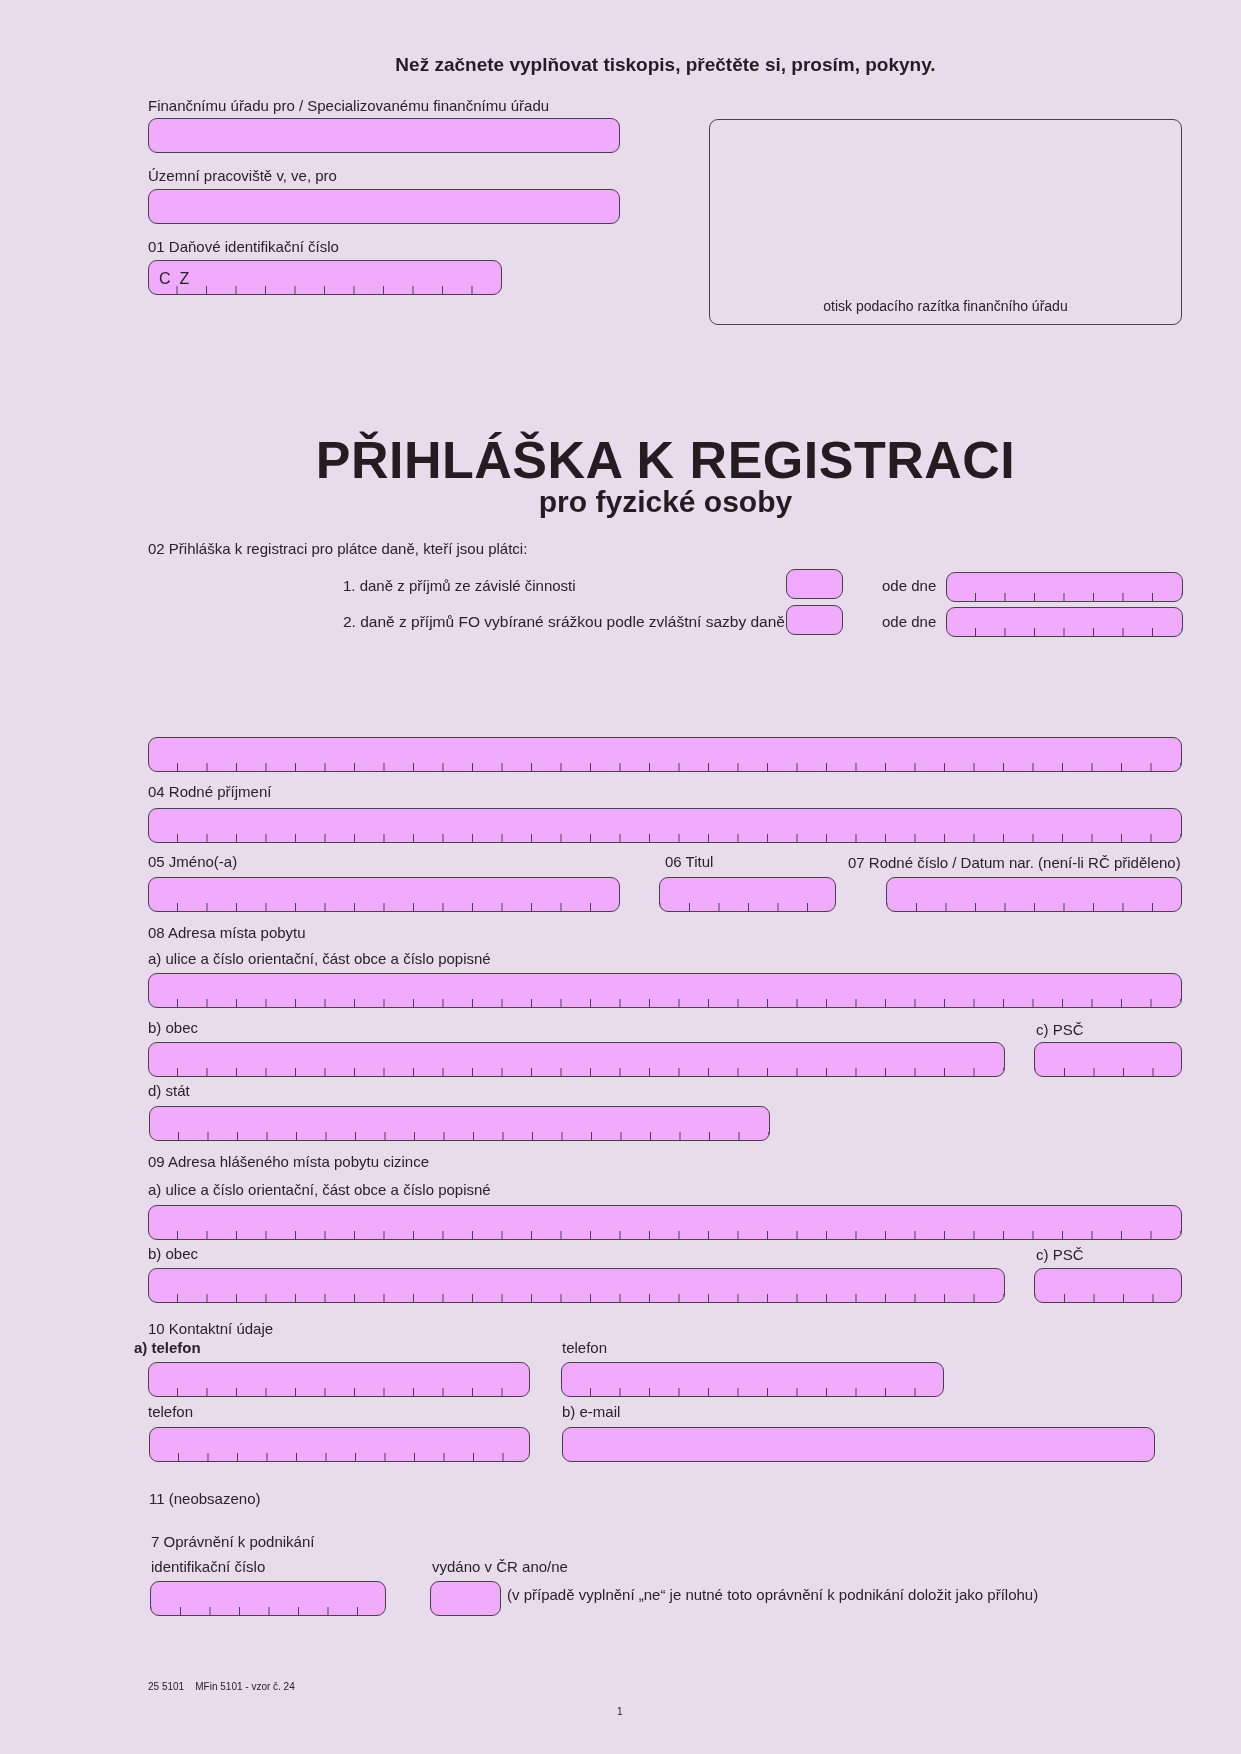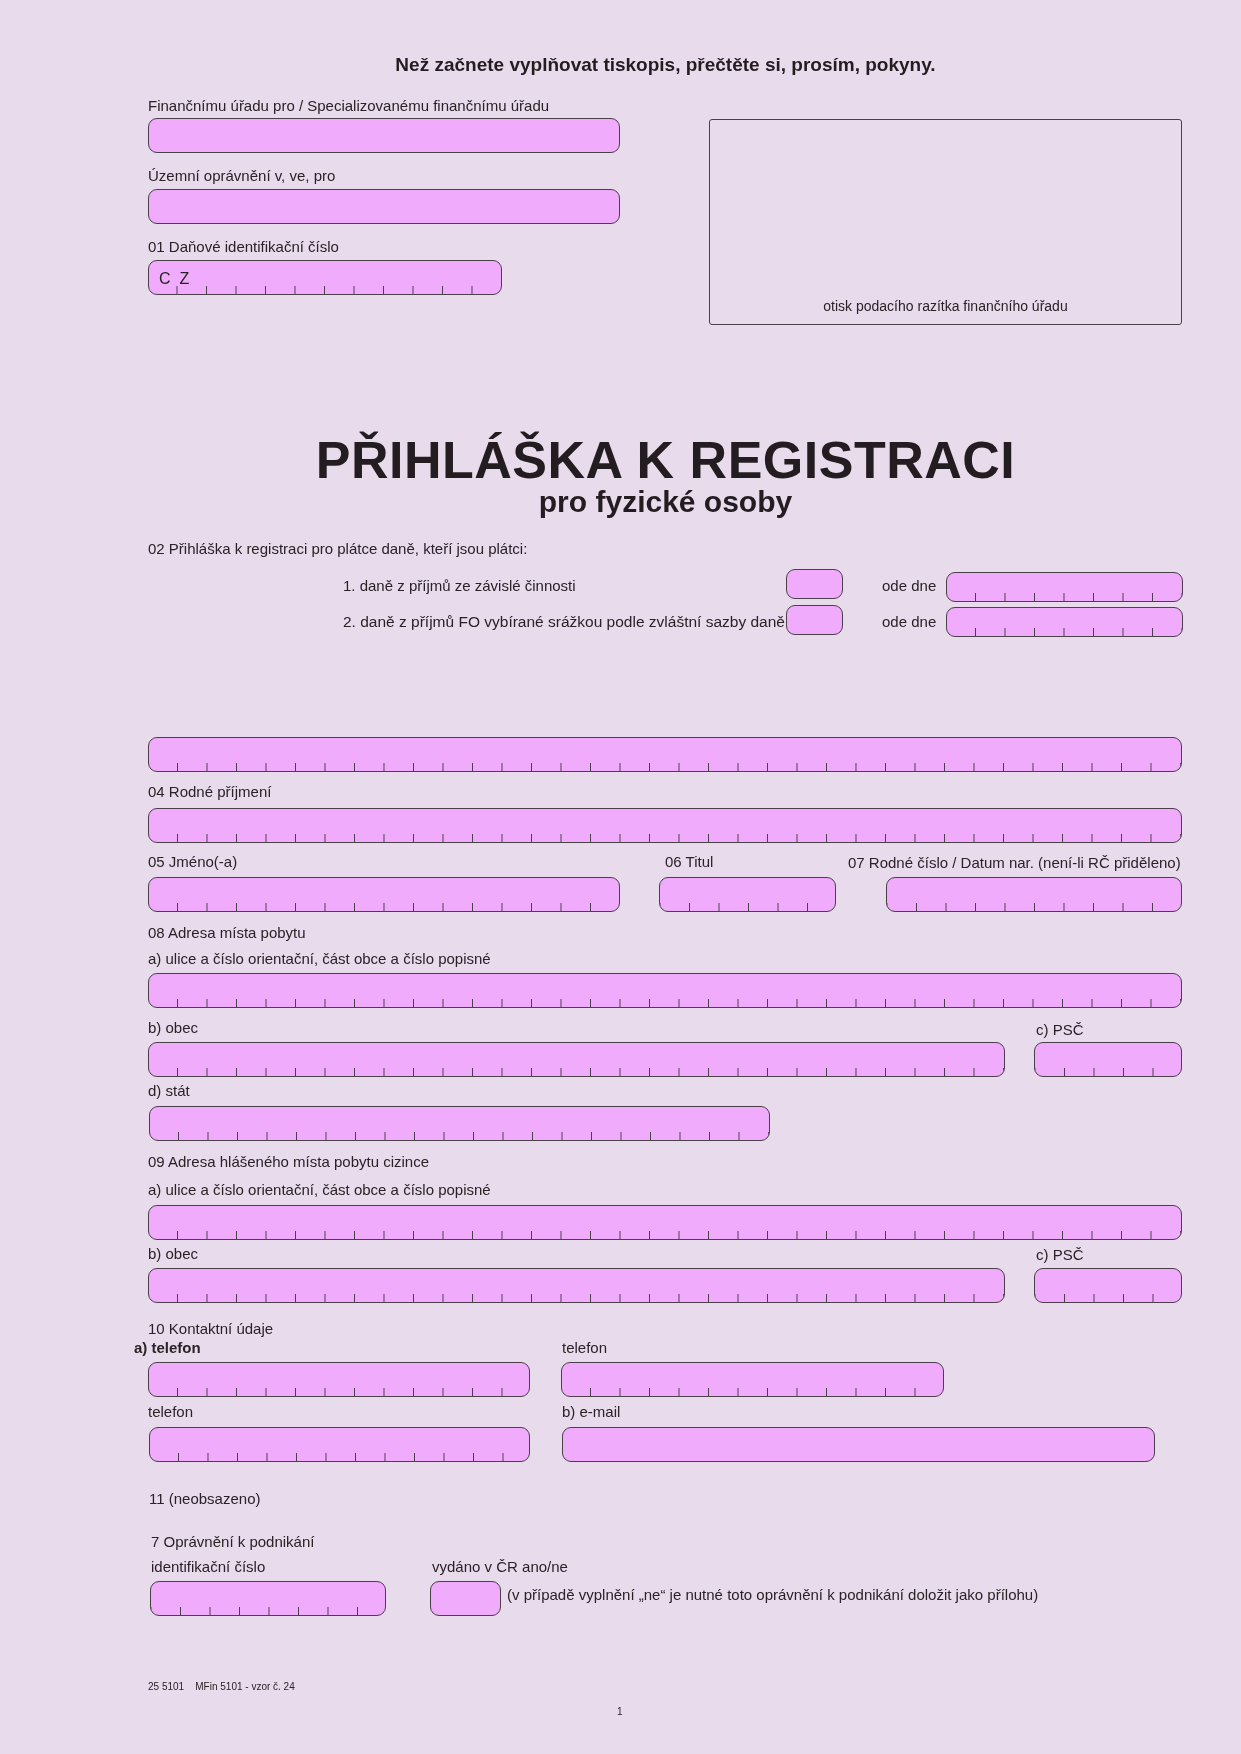"Územní oprávnění v, ve, pro" div.lbl { text: oprávnění -> pracoviště }
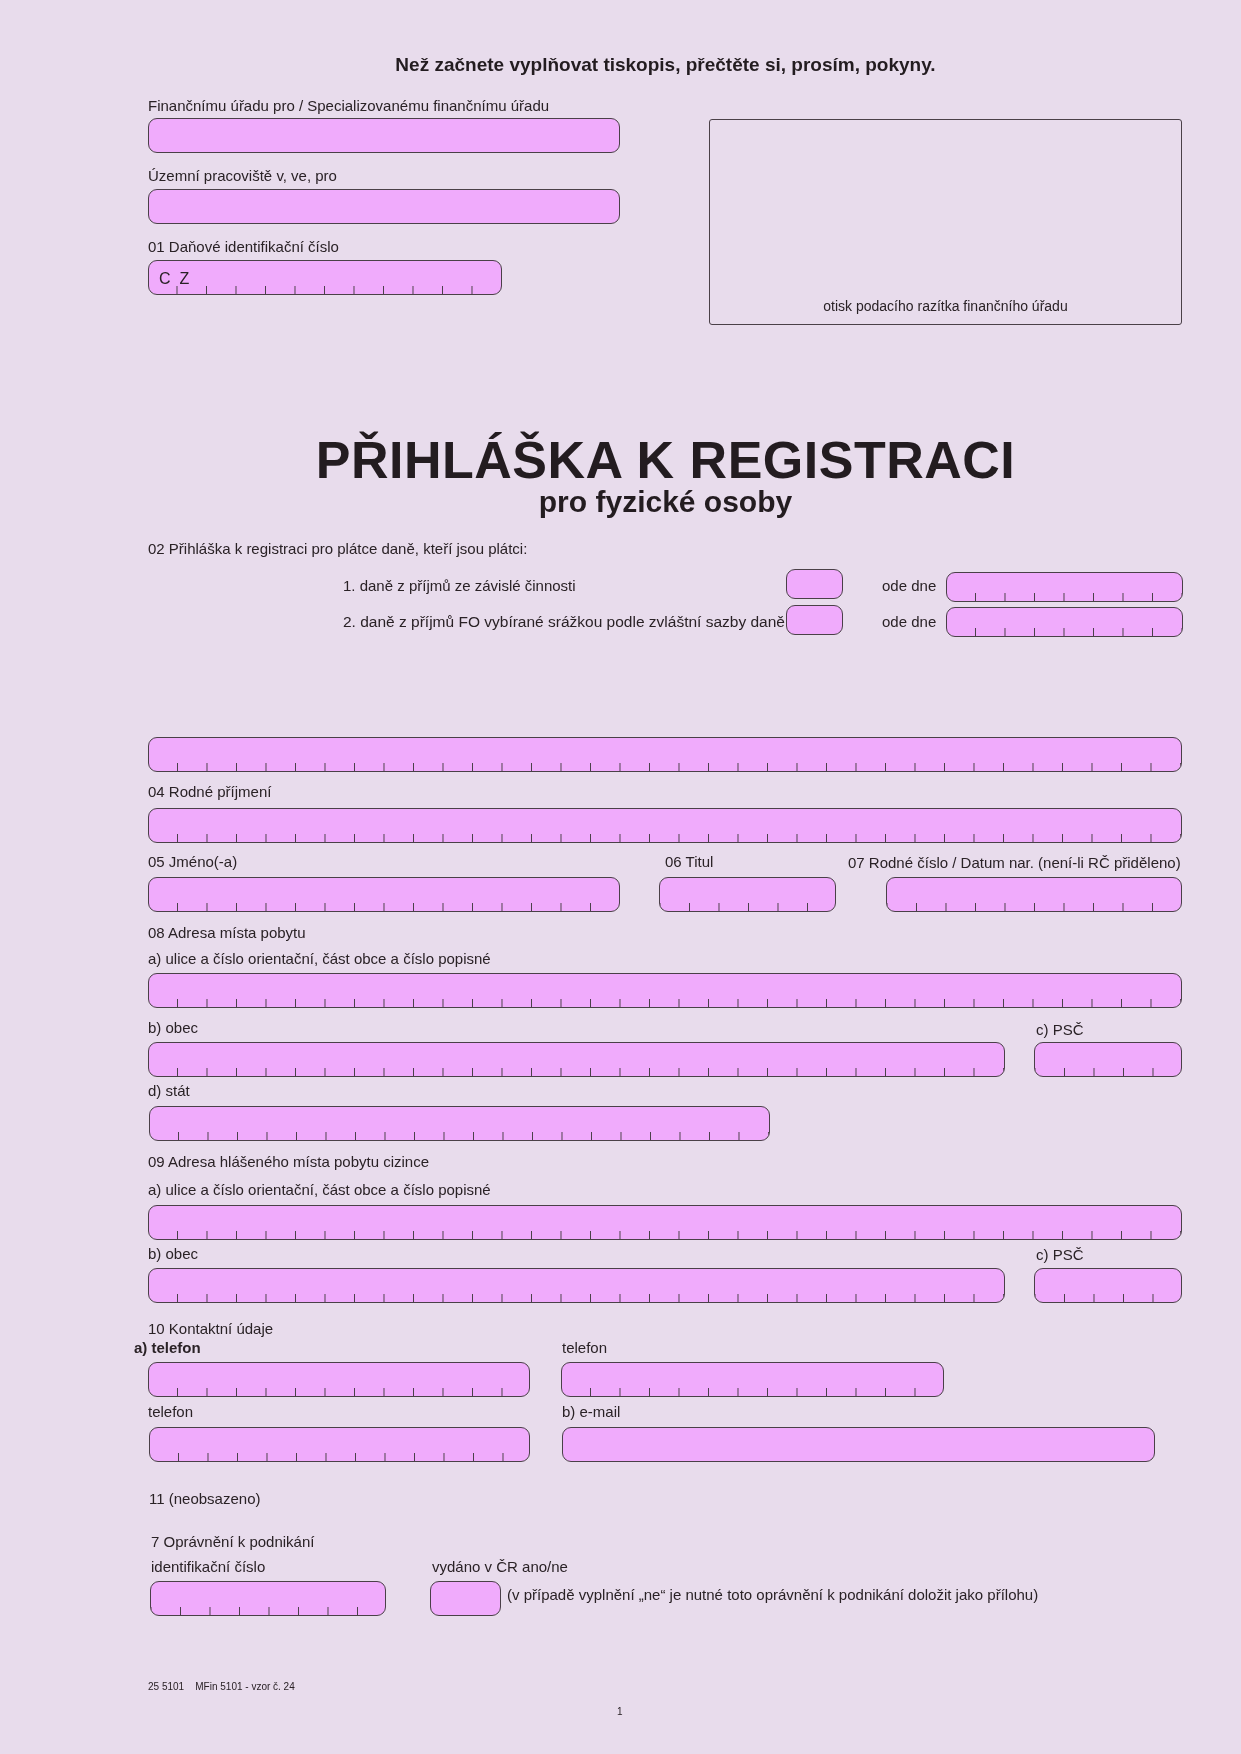"otisk podacího razítka finančního úřadu" .stamp { border-radius: 3px -> 9px }
